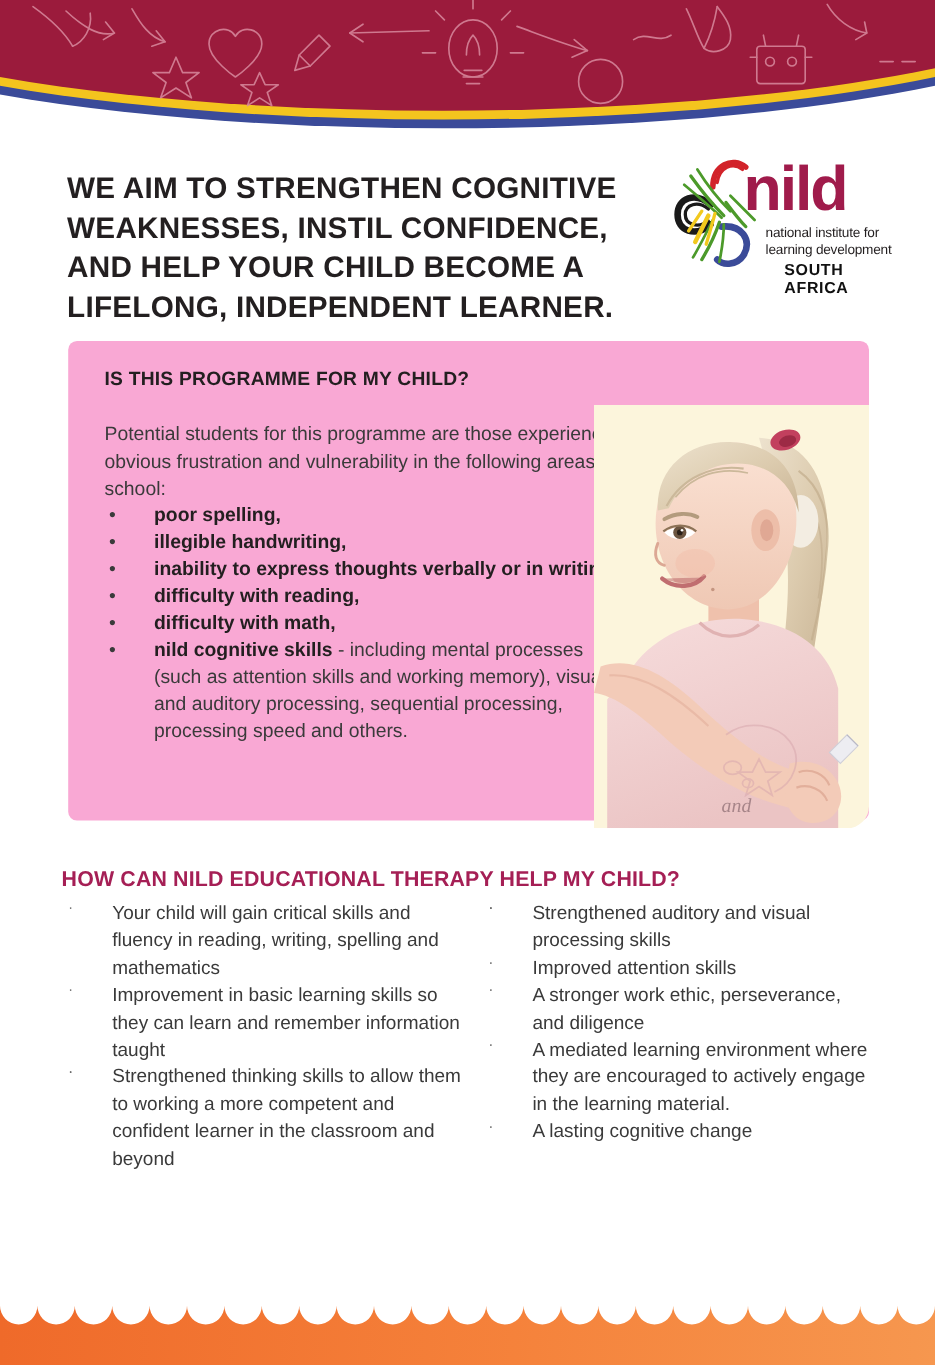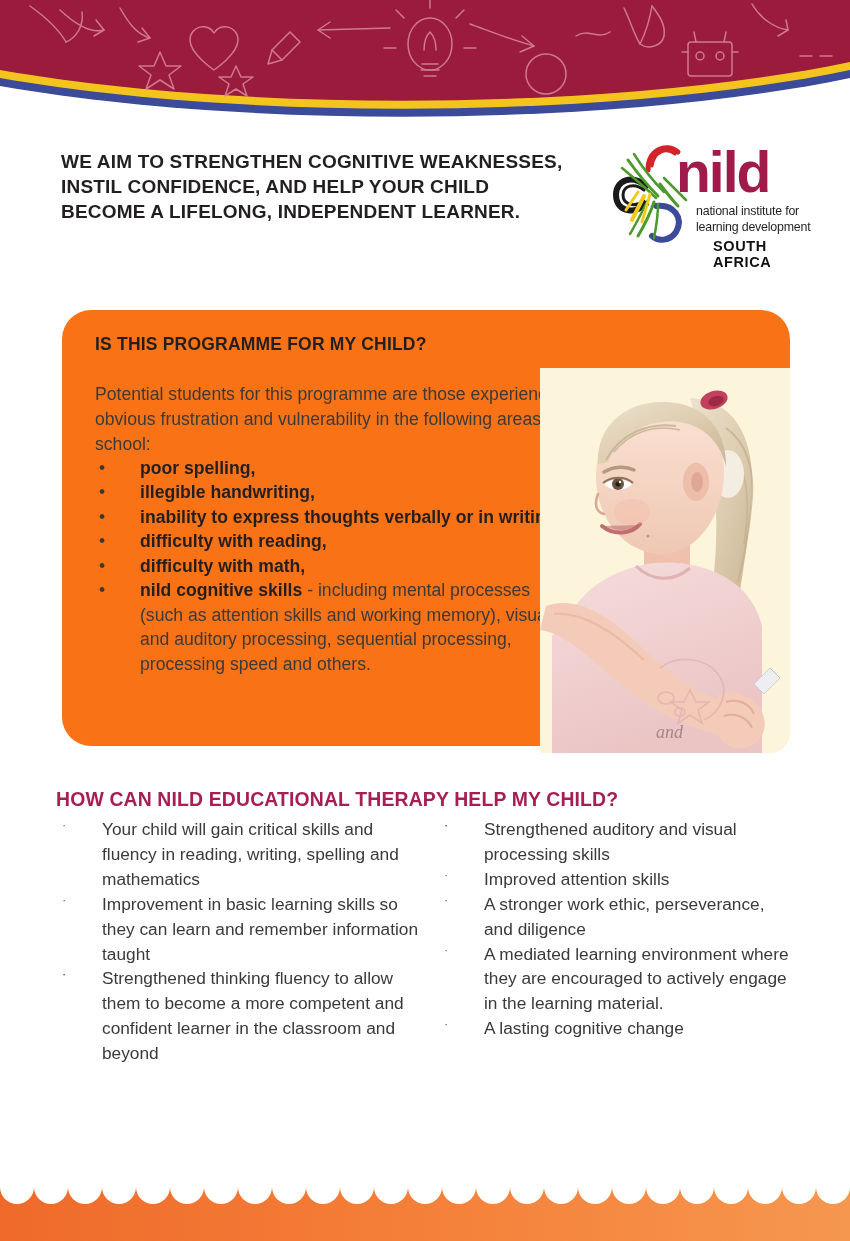"WE AIM TO STRENGTHEN COGNITIVE" .headline { font-size: 19px -> 27px }
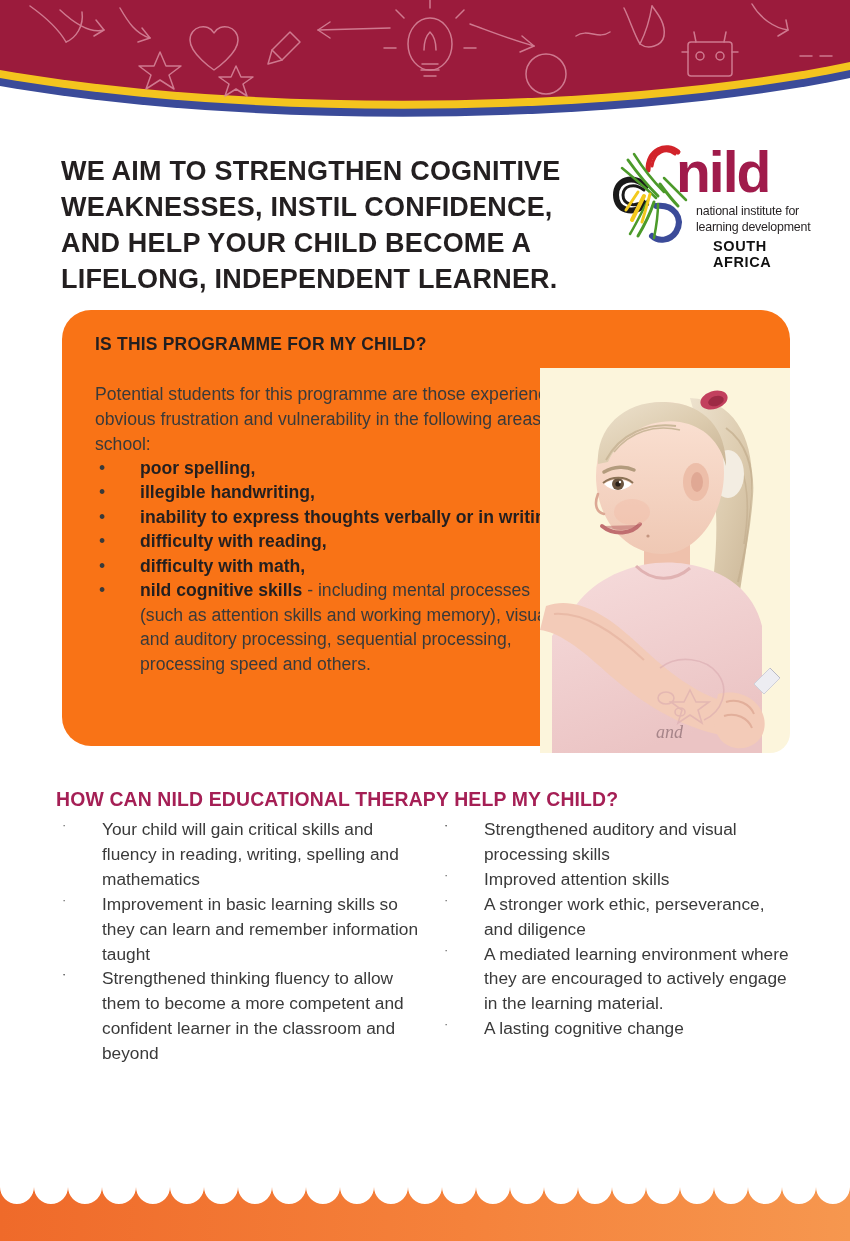"IS THIS PROGRAMME FOR MY" .cream-panel { background: #f97316 -> #f9a8d4; border-radius: 29px -> 8px }
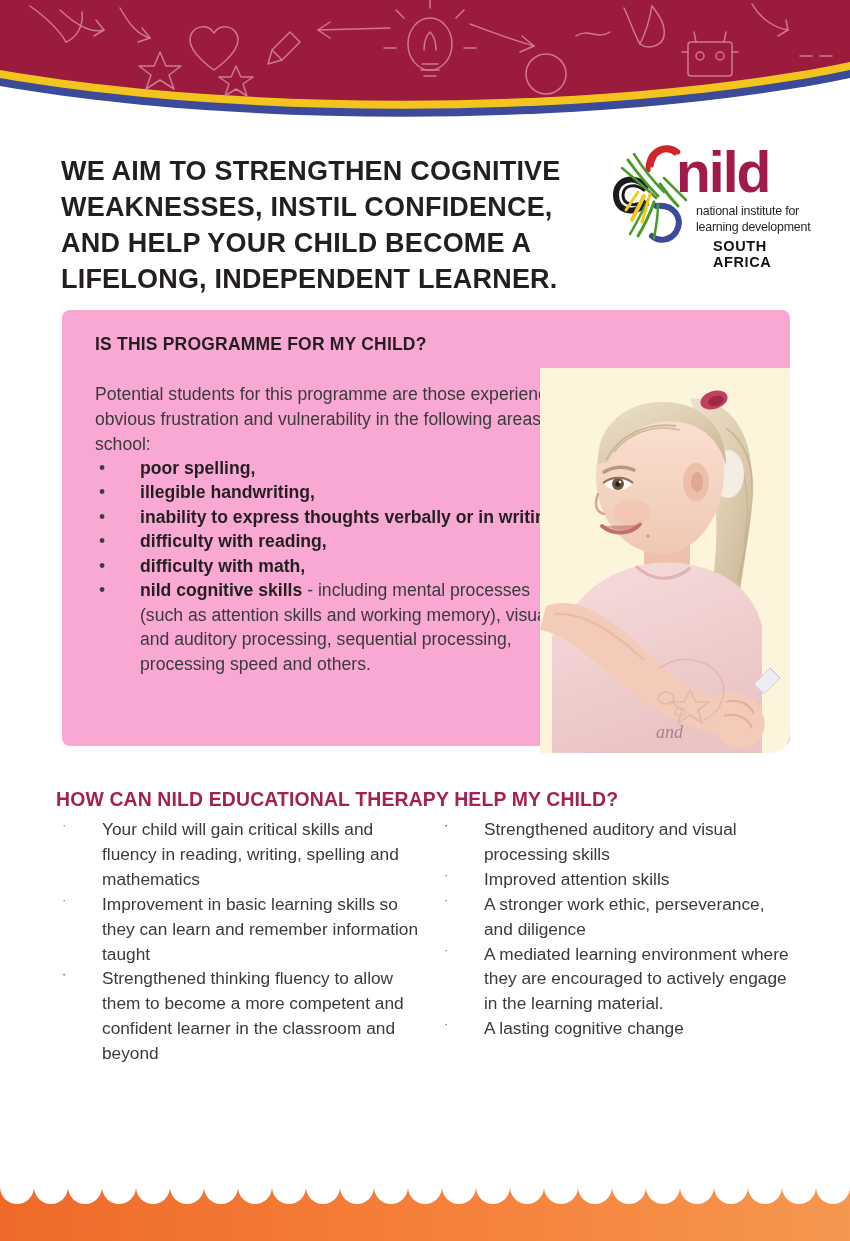"Strengthened thinking fluency to allow" span { text: fluency to allow them to become -> skills to allow them to working }
